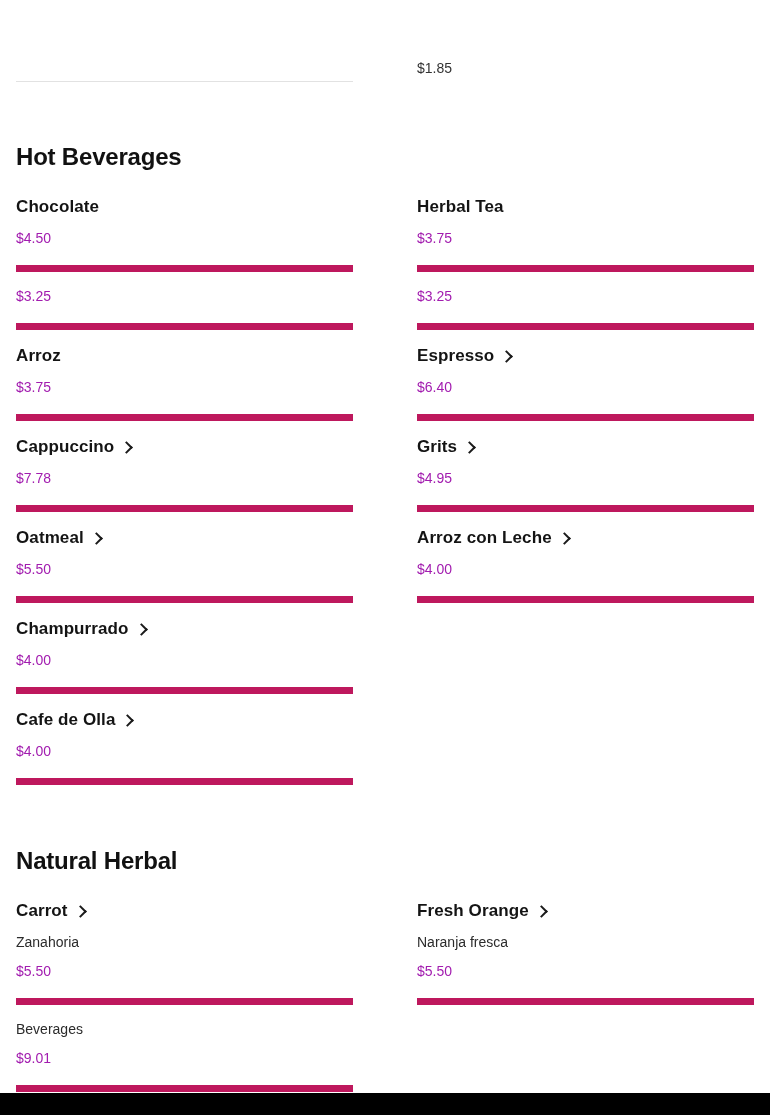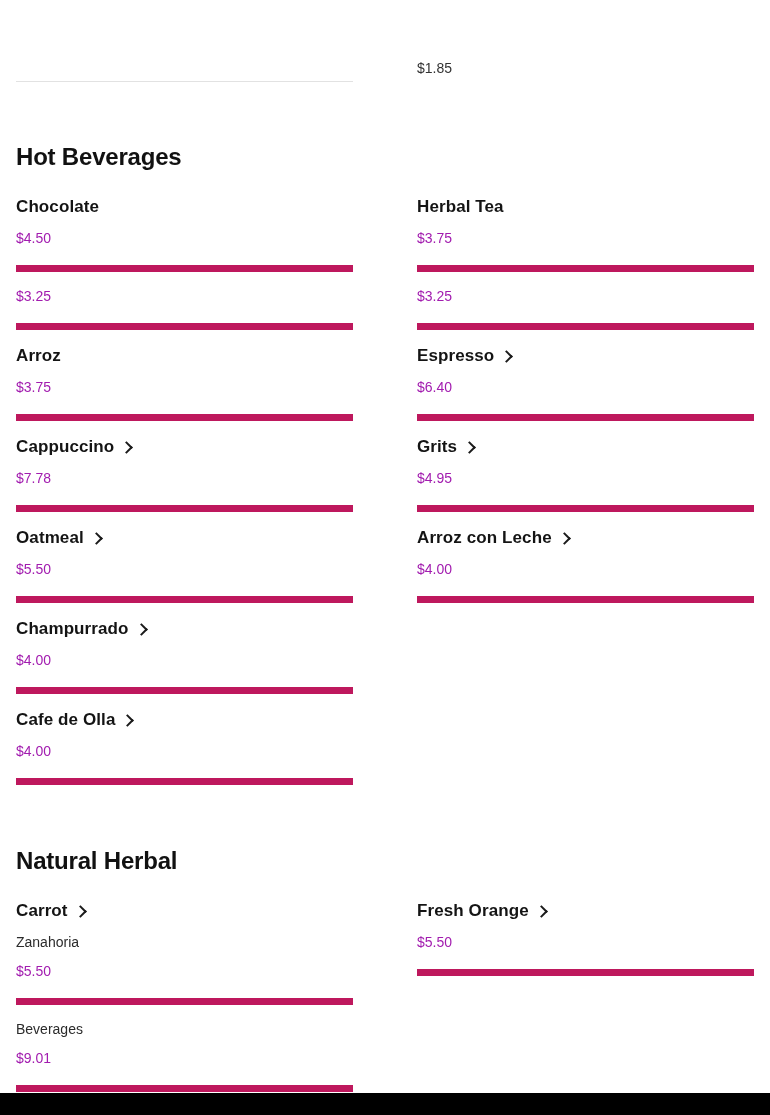"Naranja fresca" div.item-desc { html: none -> <div>Naranja fresca</div> }
